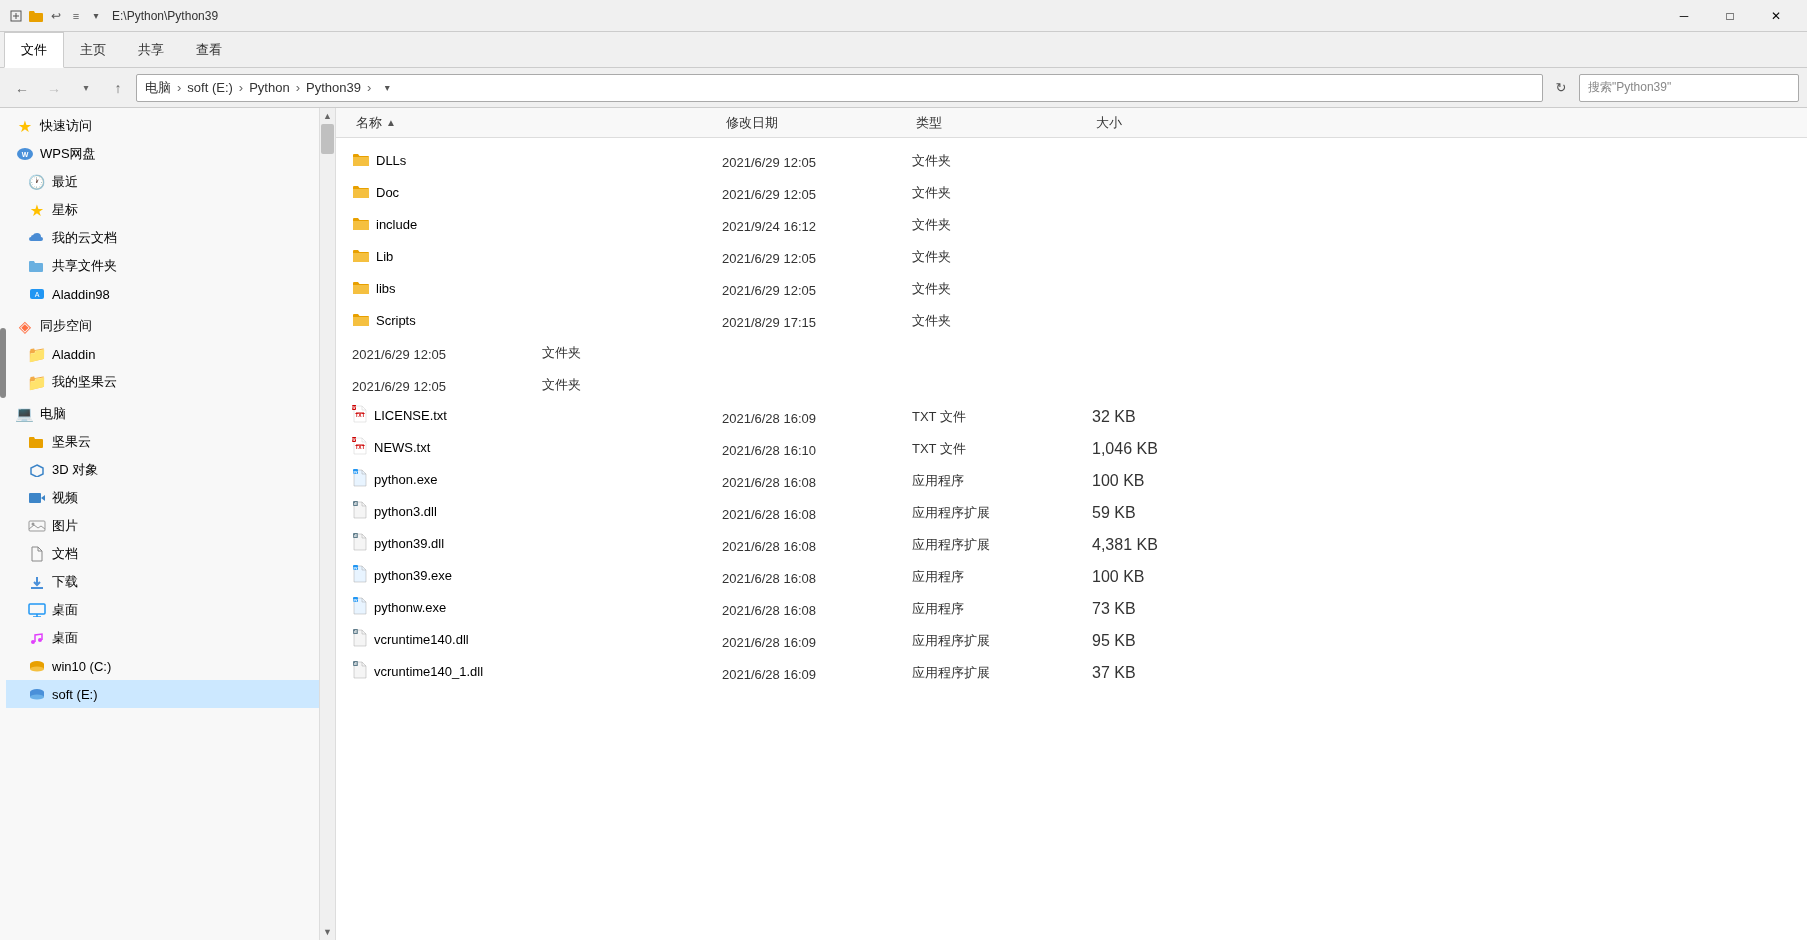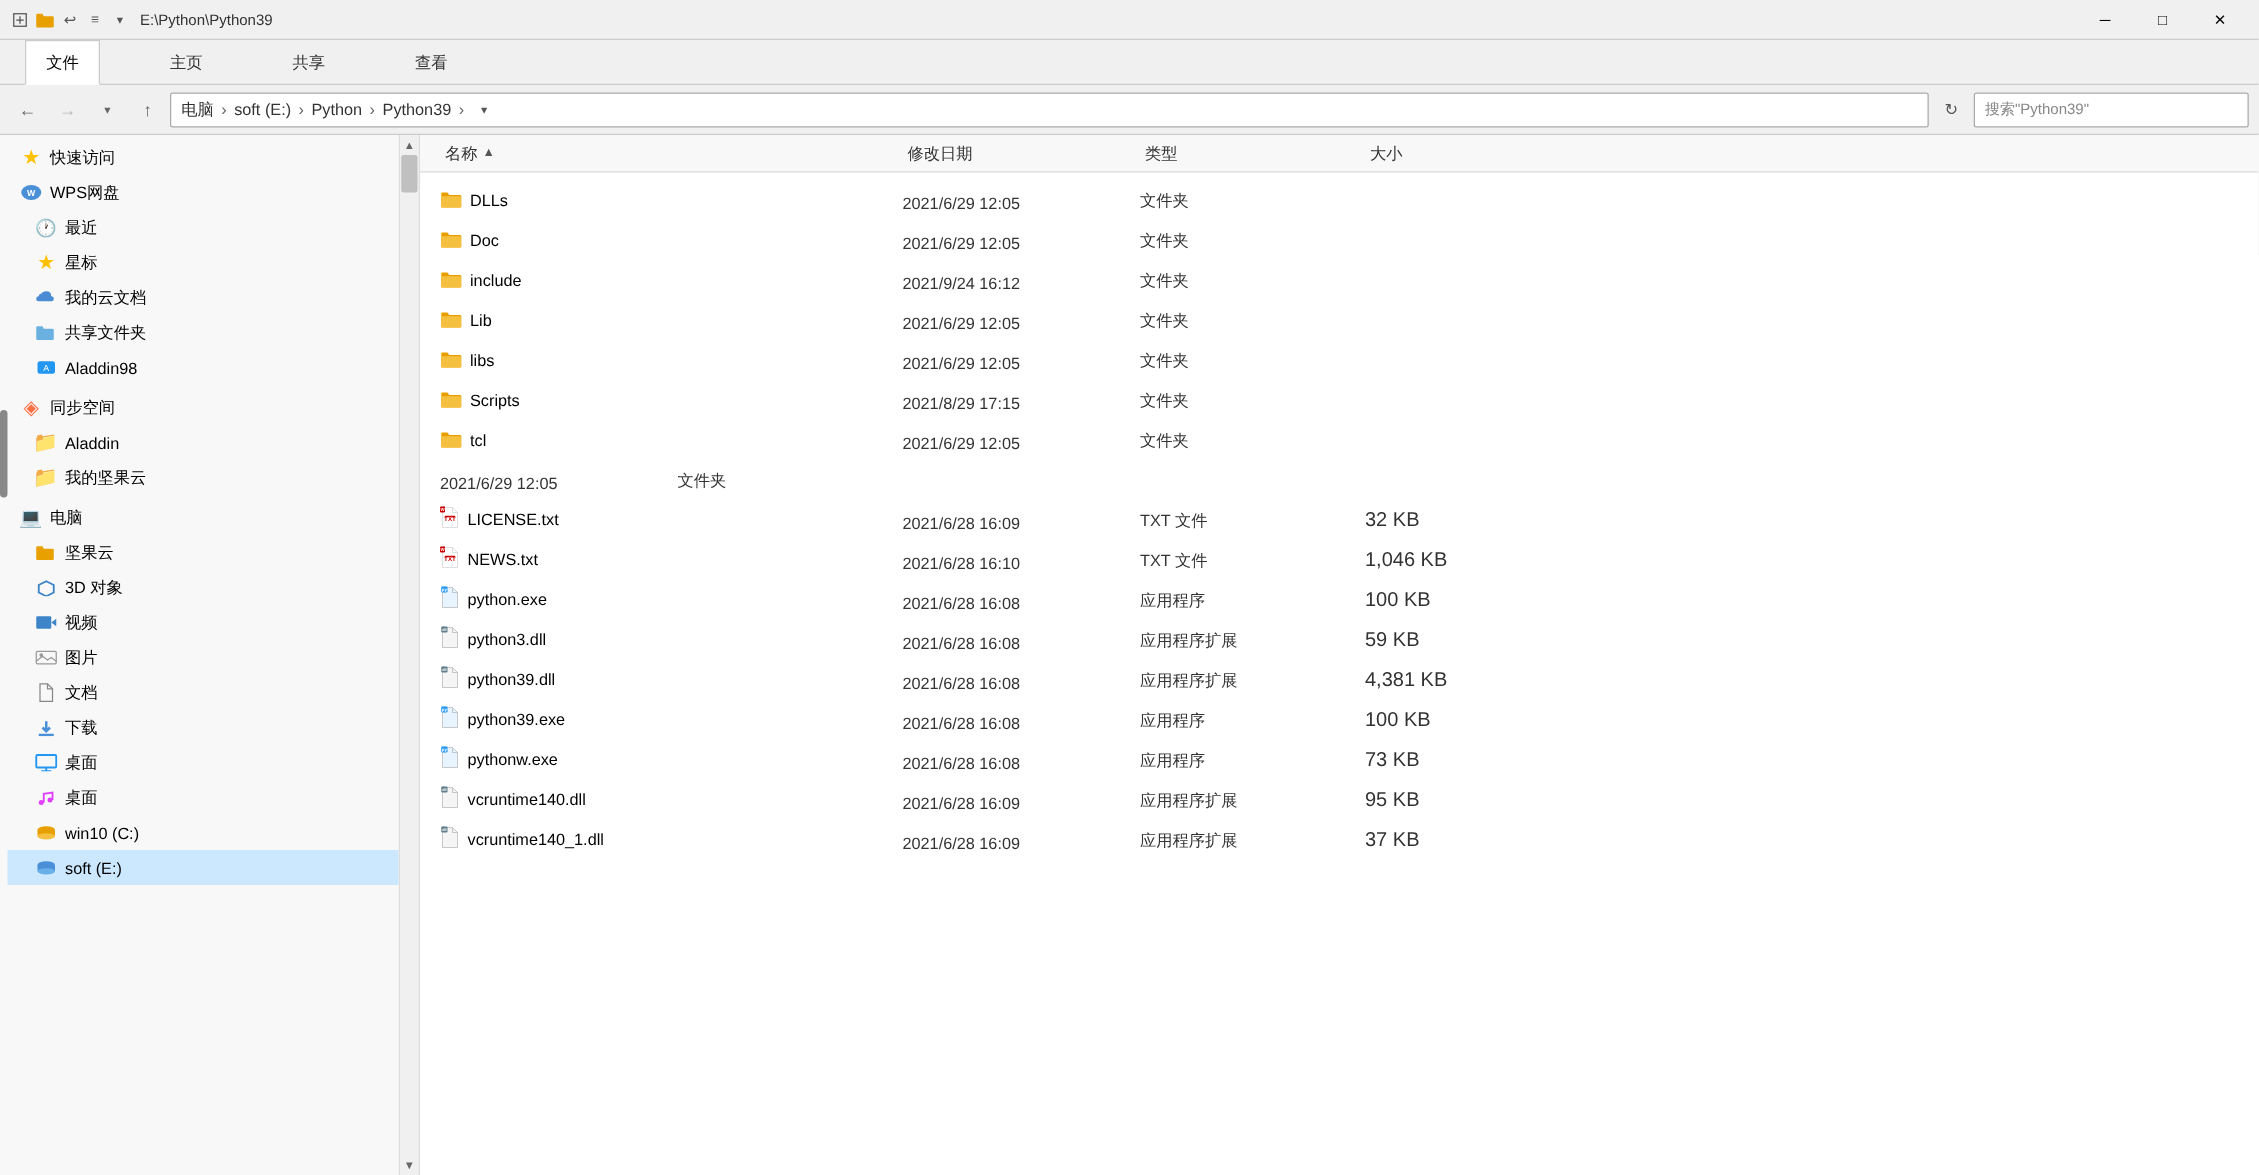"文件" .ribbon { gap: 40px -> none; padding-left: 20px -> 4px }
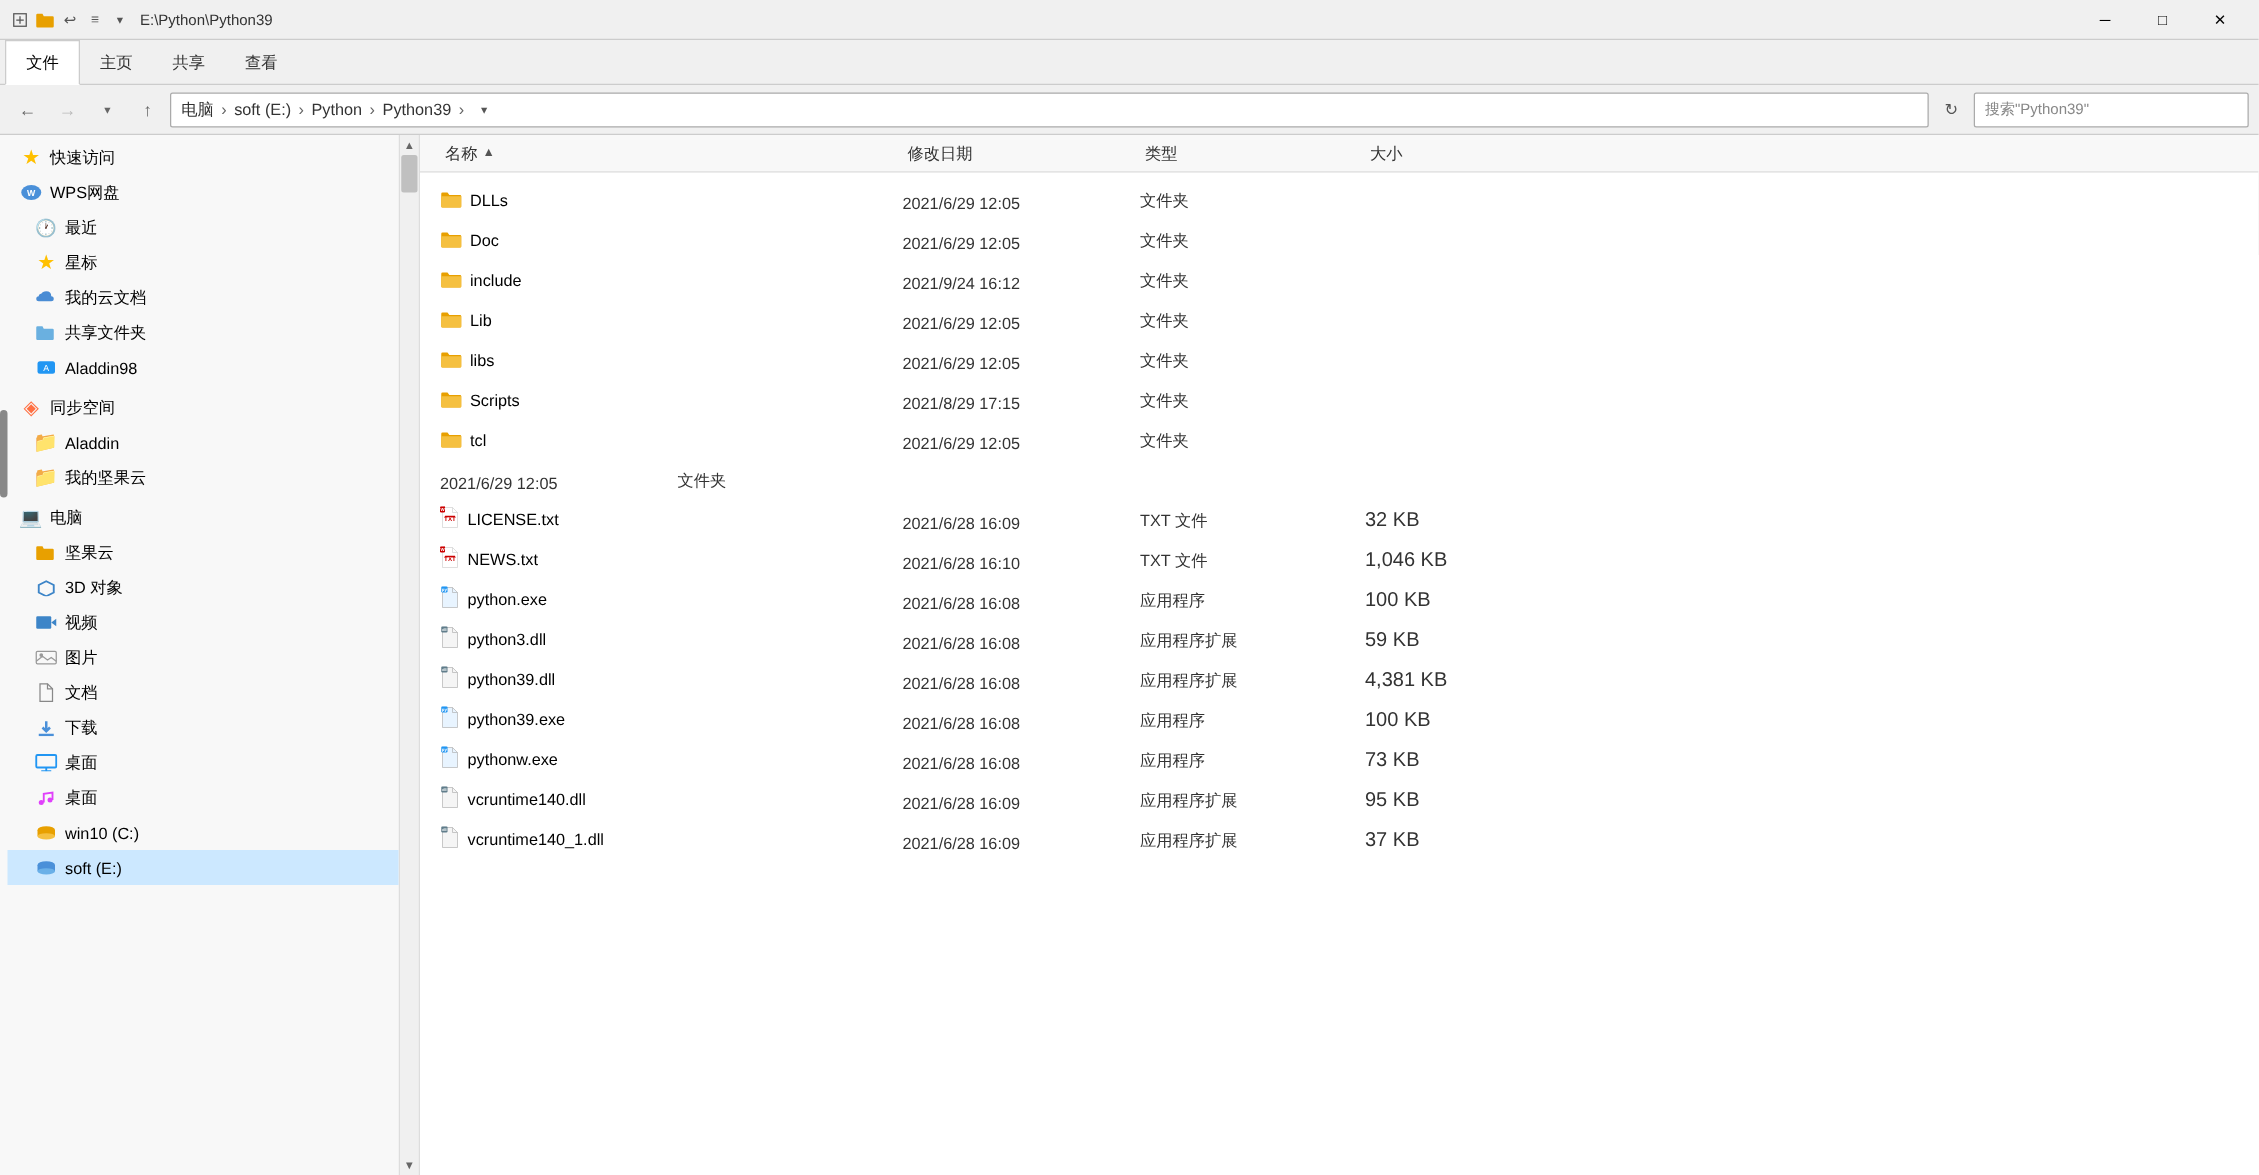"tcl" div.file-cell { html: <div> <span><svg> <path></path> <path></path> </svg></span> <span>tcl</span> </div> -> none }
